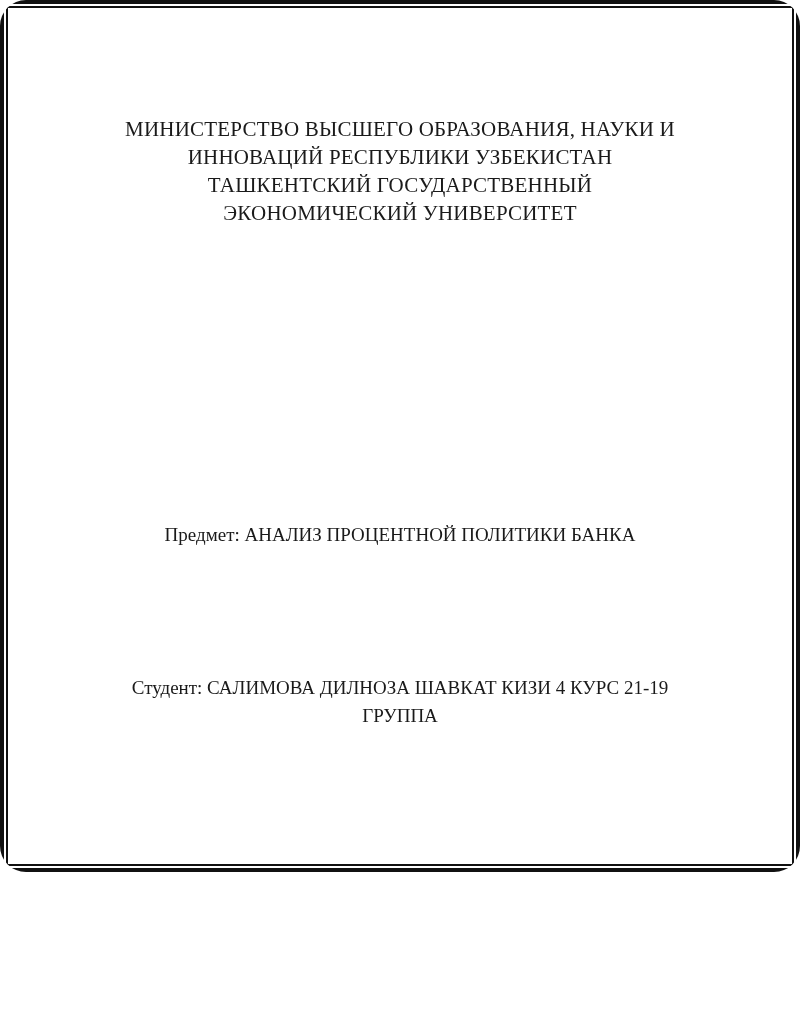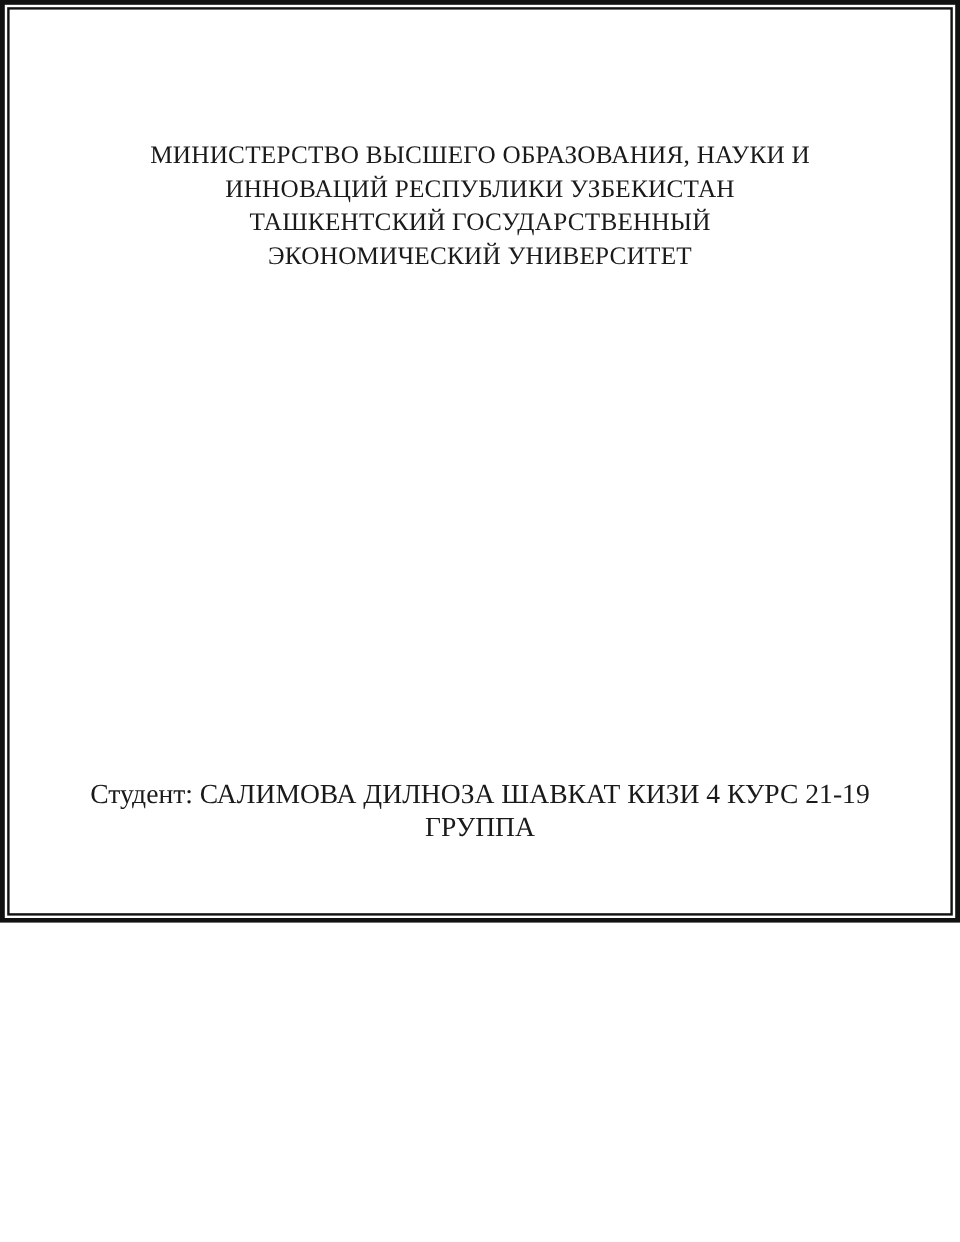"МИНИСТЕРСТВО ВЫСШЕГО ОБРАЗОВАНИЯ, НАУКИ" .page { border-radius: none -> 26px; height: 769px -> 872px }
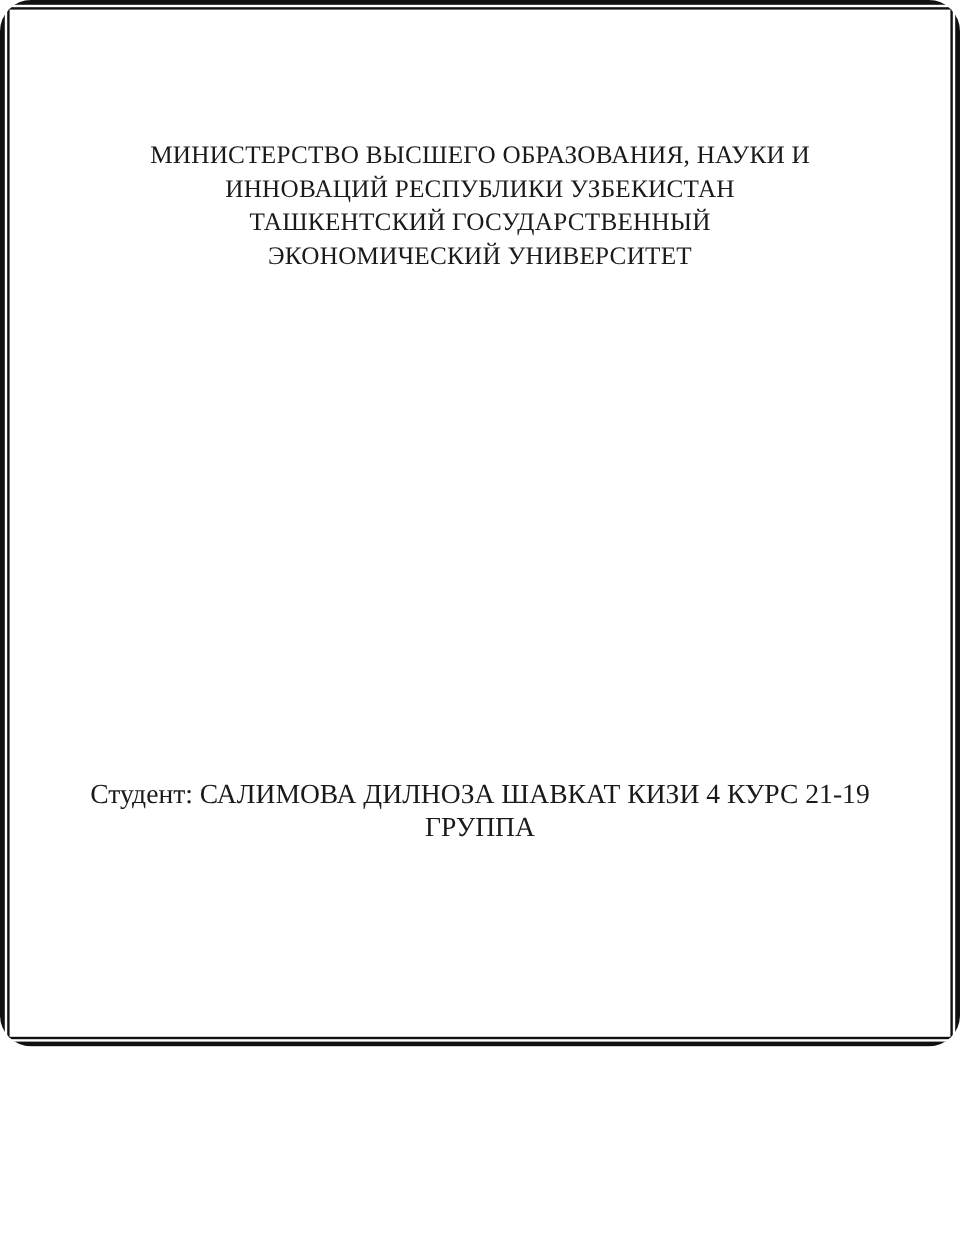"Предмет: АНАЛИЗ ПРОЦЕНТНОЙ ПОЛИТИКИ" div.block { html: none -> <div>Предмет: АНАЛИЗ ПРОЦЕНТНОЙ ПОЛИТИКИ БАНКА</div> }
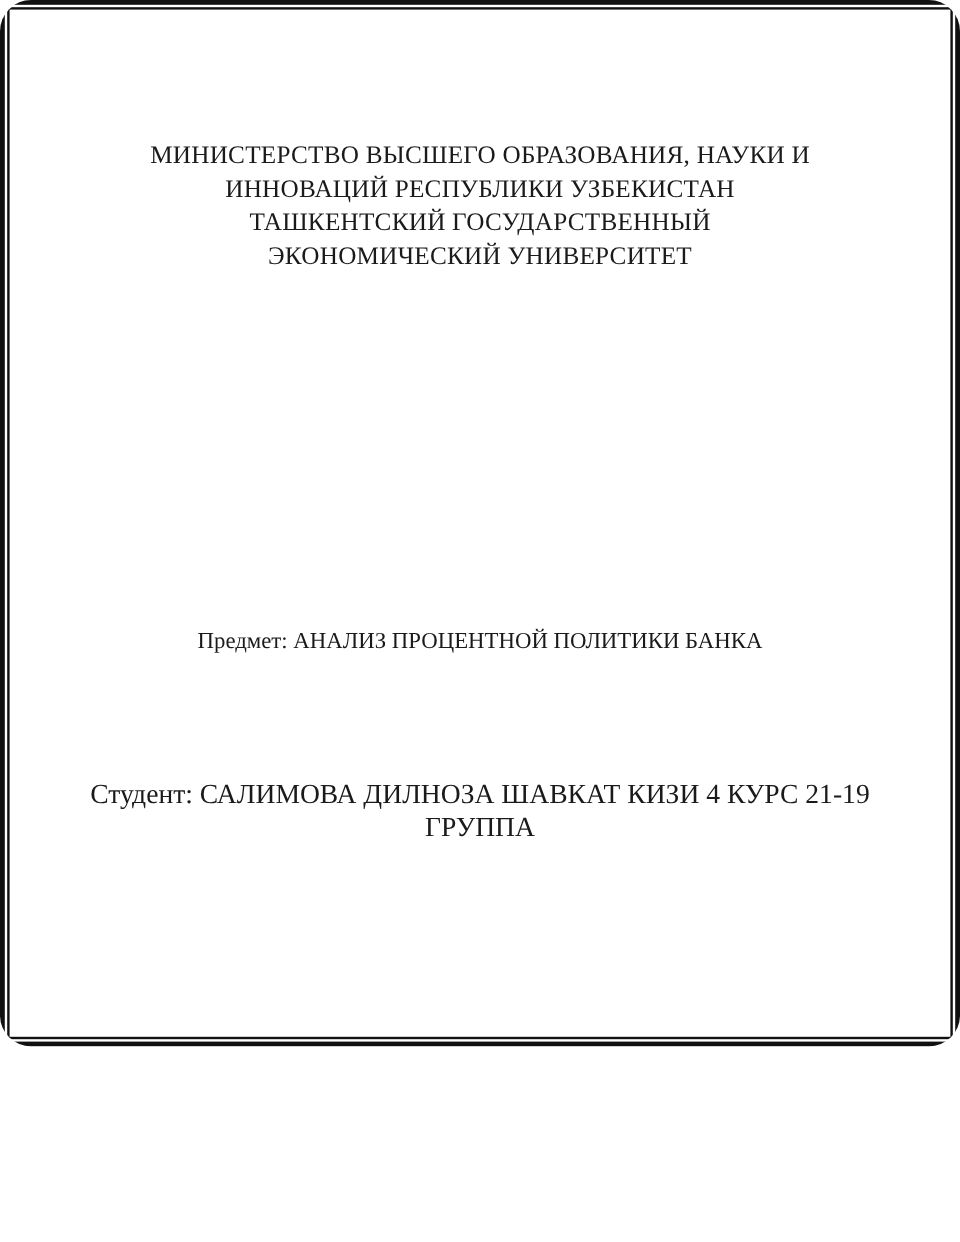"Студент: САЛИМОВА ДИЛНОЗА ШАВКАТ КИЗИ" .student-block { font-size: 23px -> 19px; top: 648px -> 674px }
